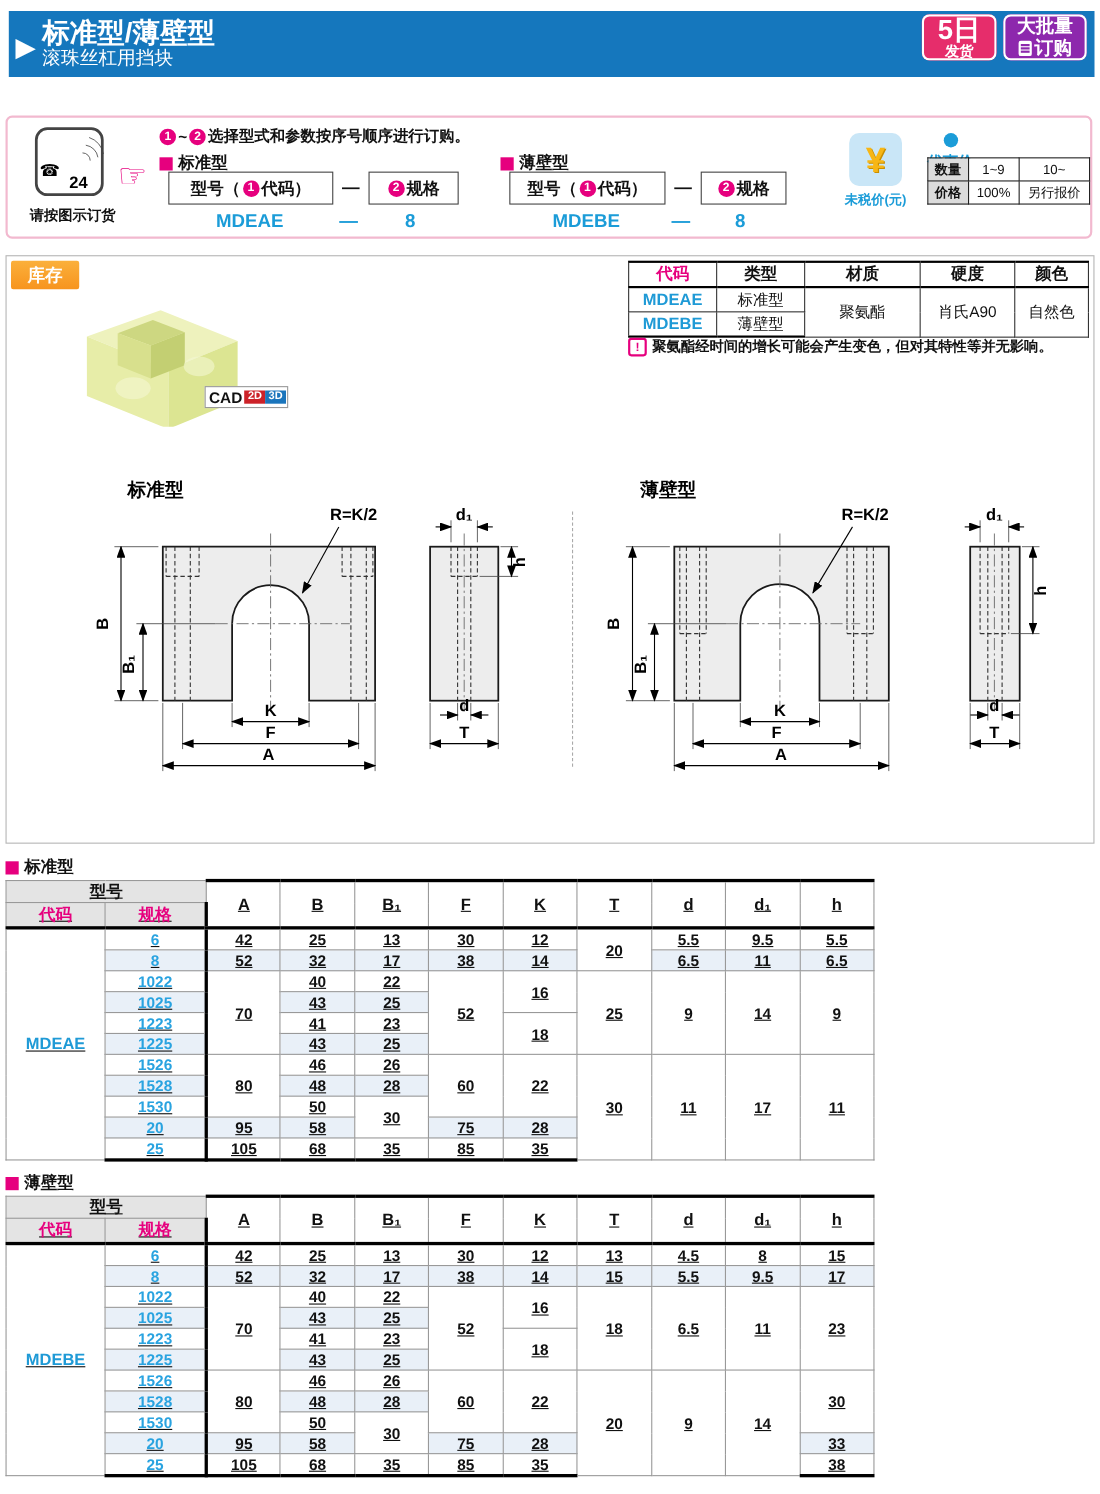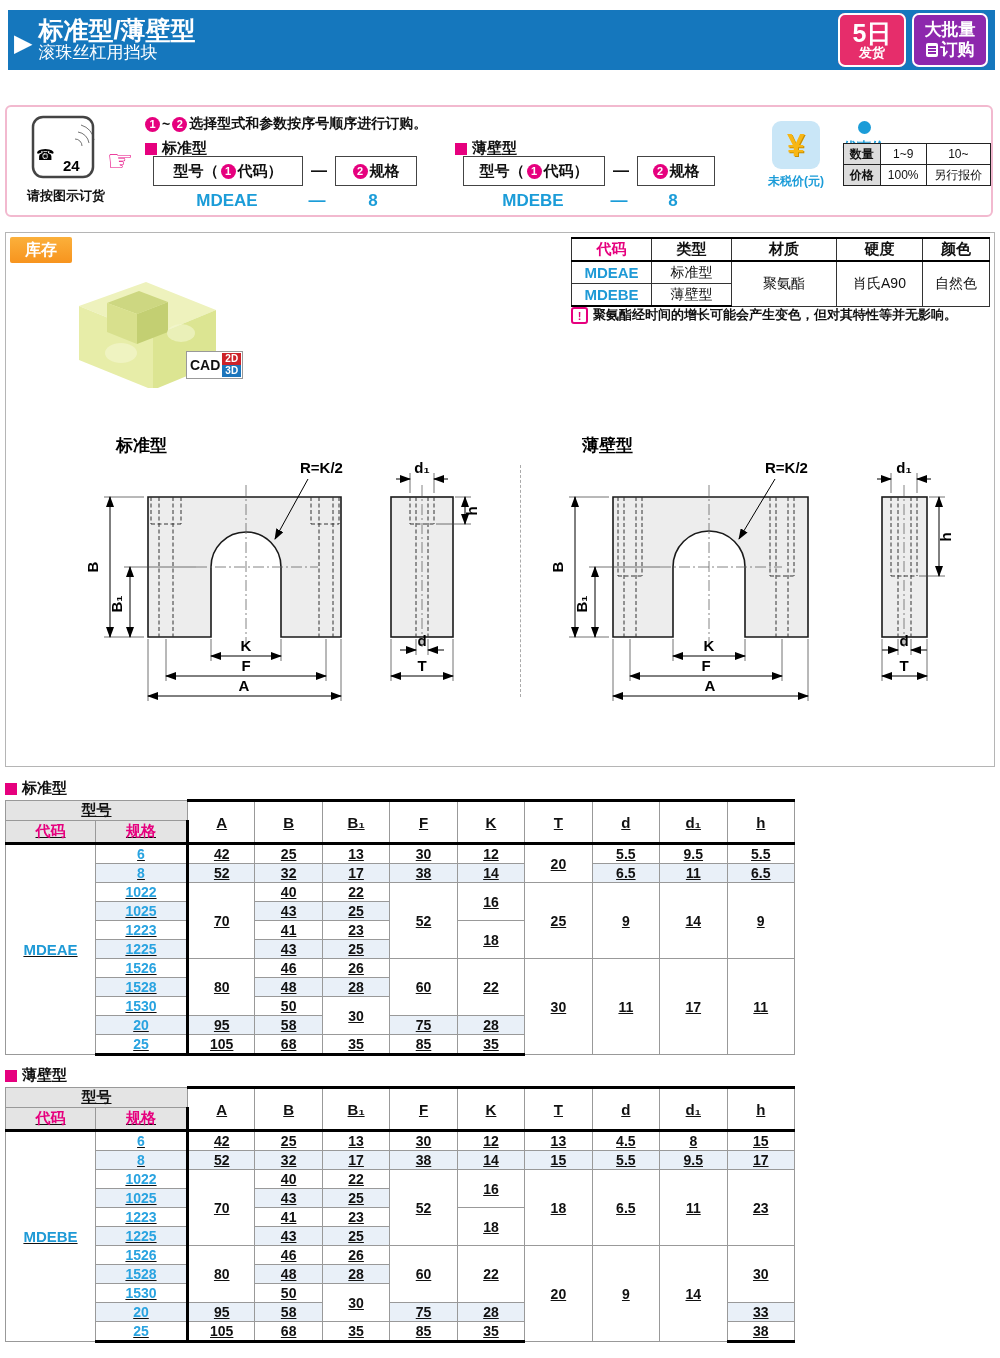"5日" .badge { height: 54px -> 42px }
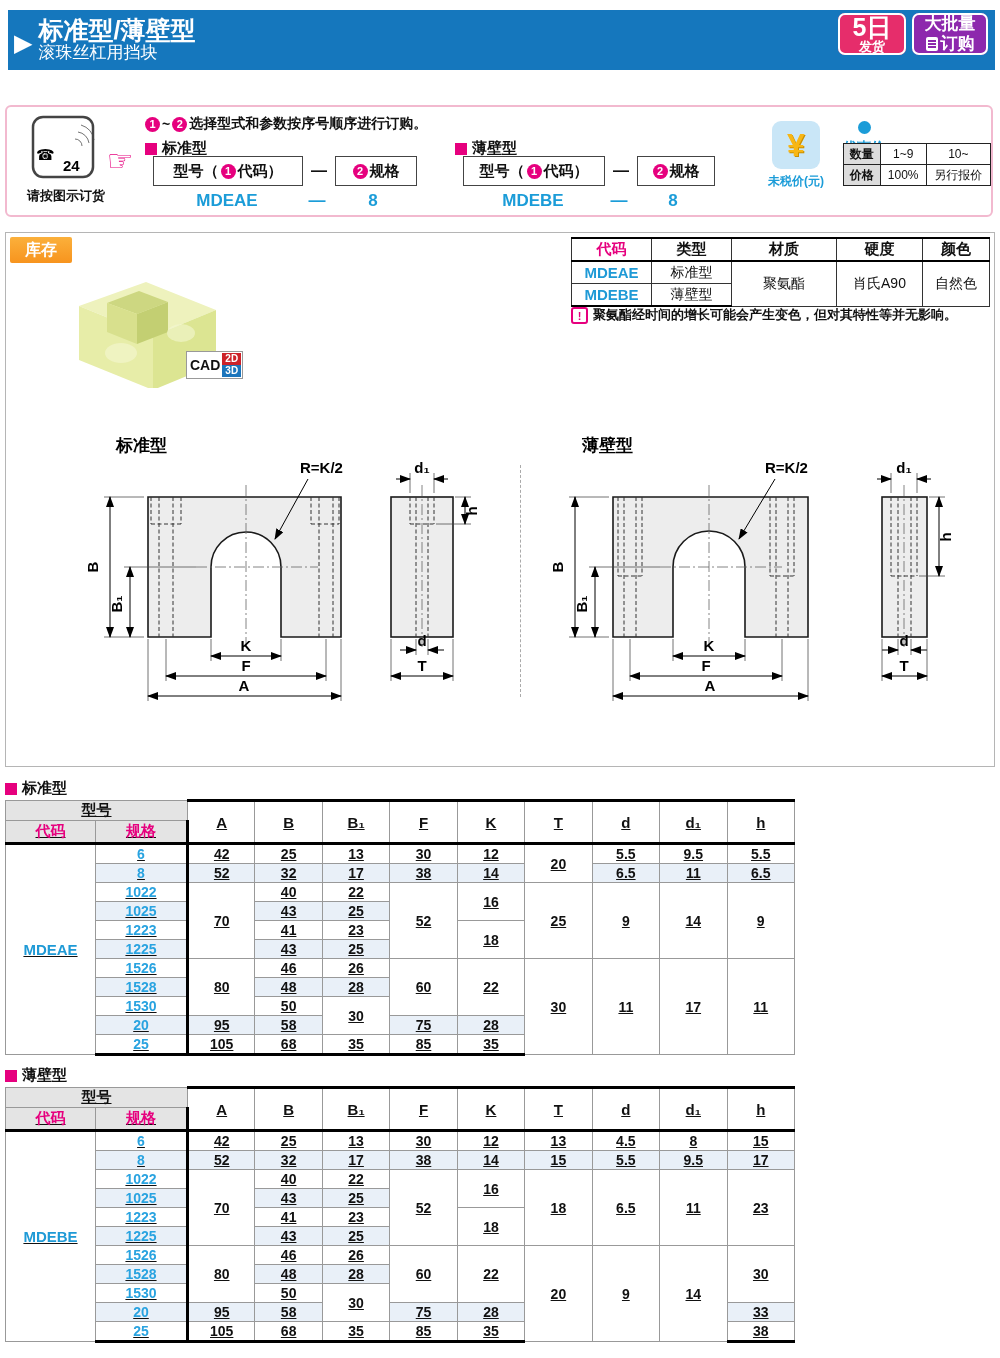"2D" .cadbox .dcol { flex-direction: column -> none }
